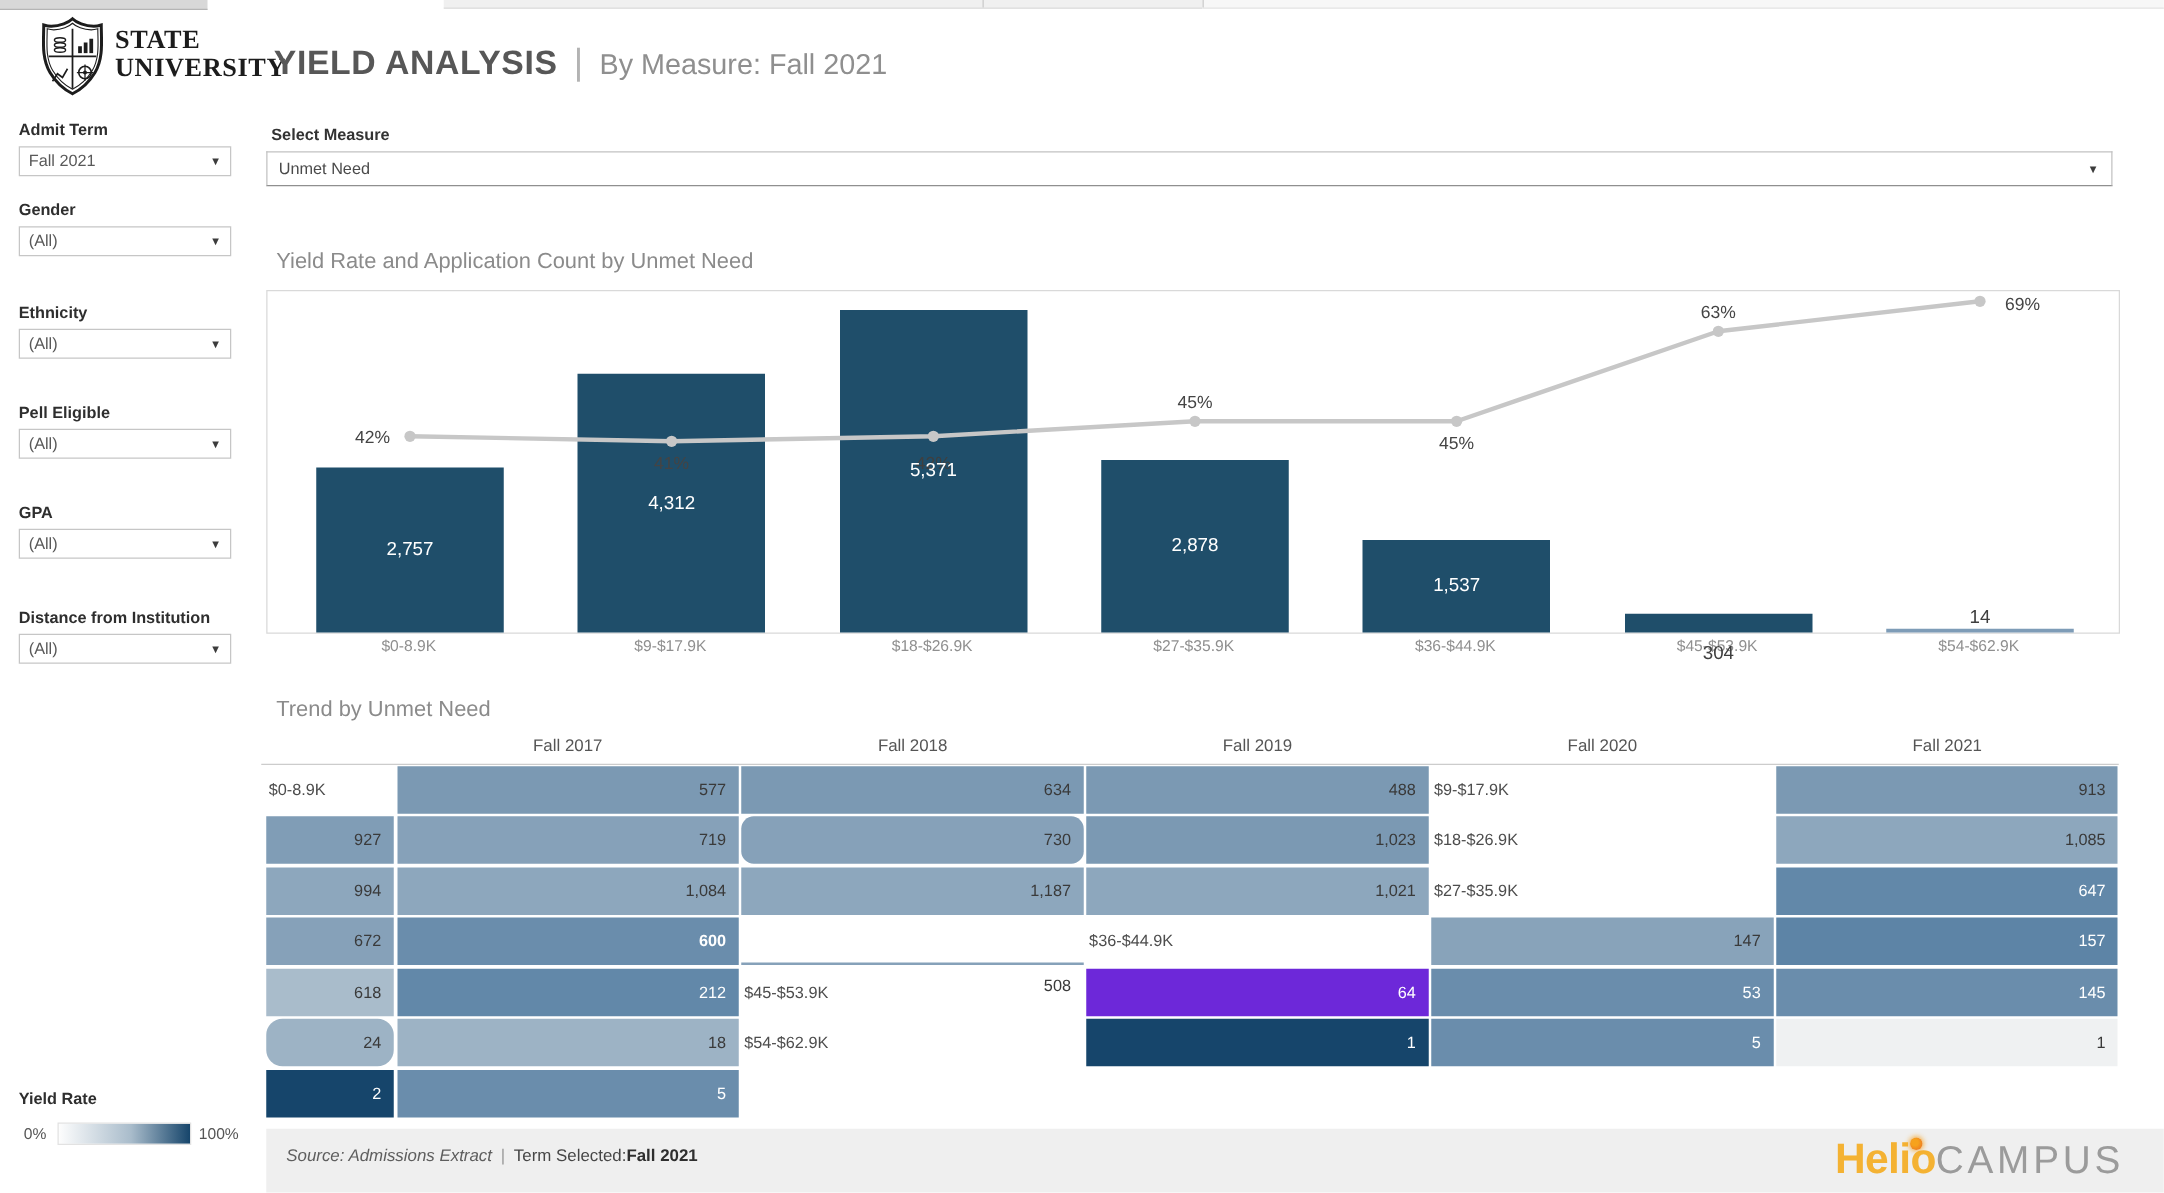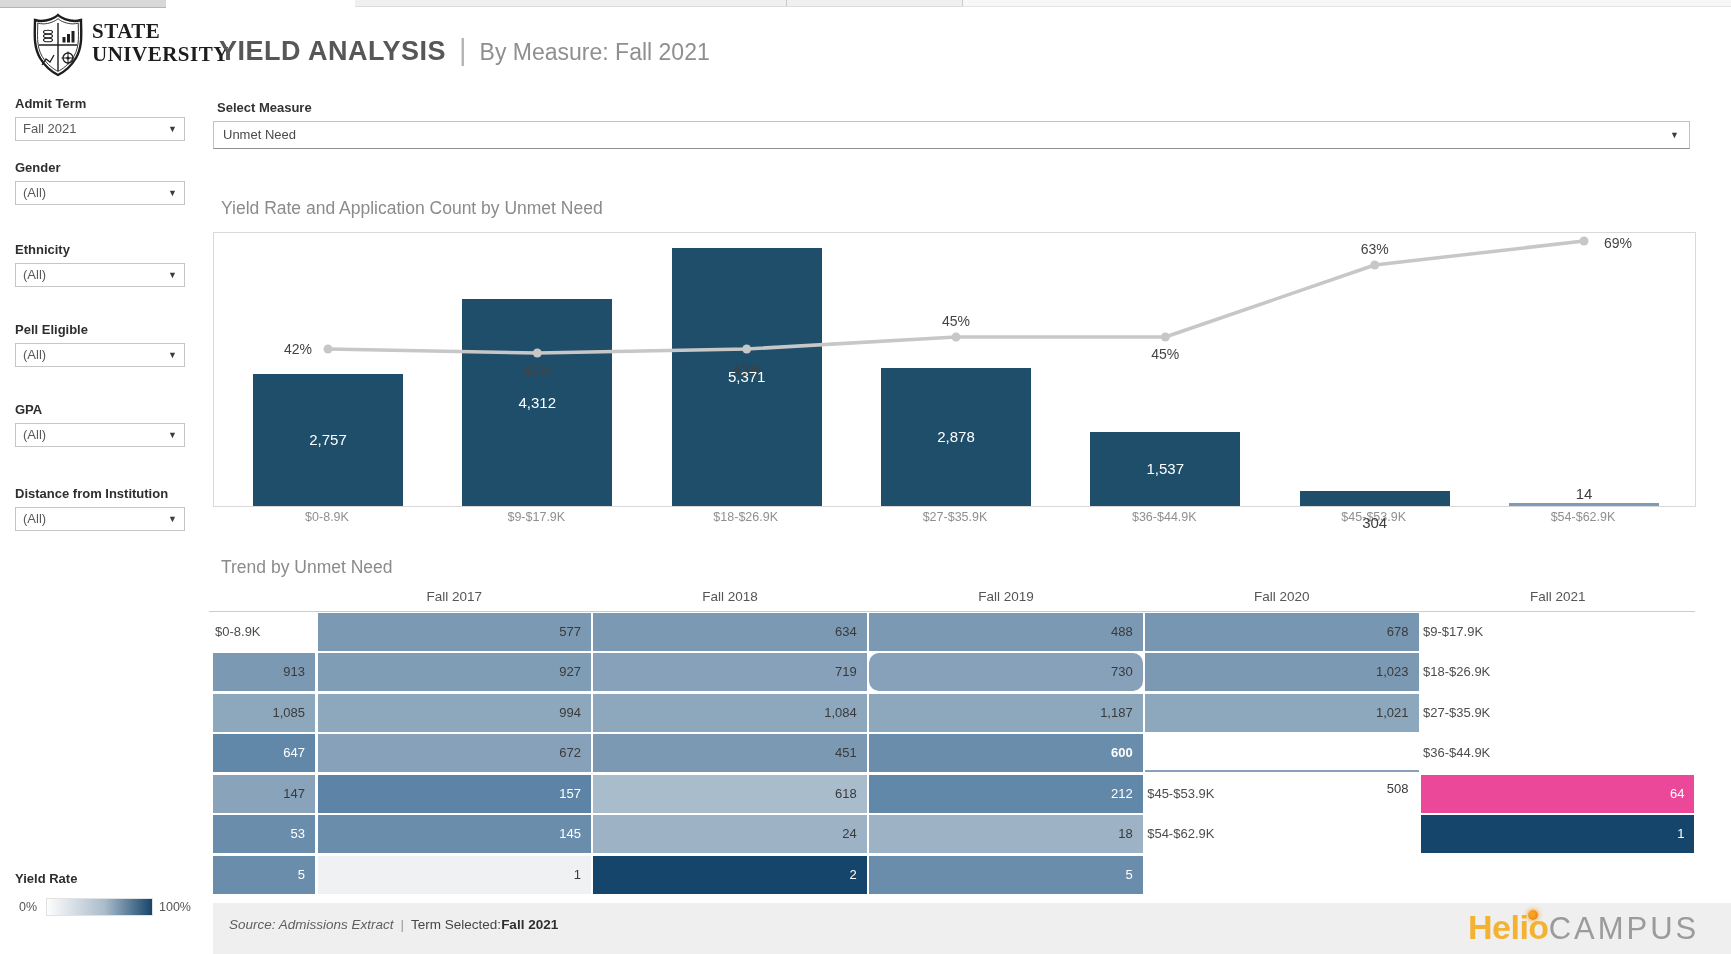"678" div.cell { html: <div>678</div> -> none }
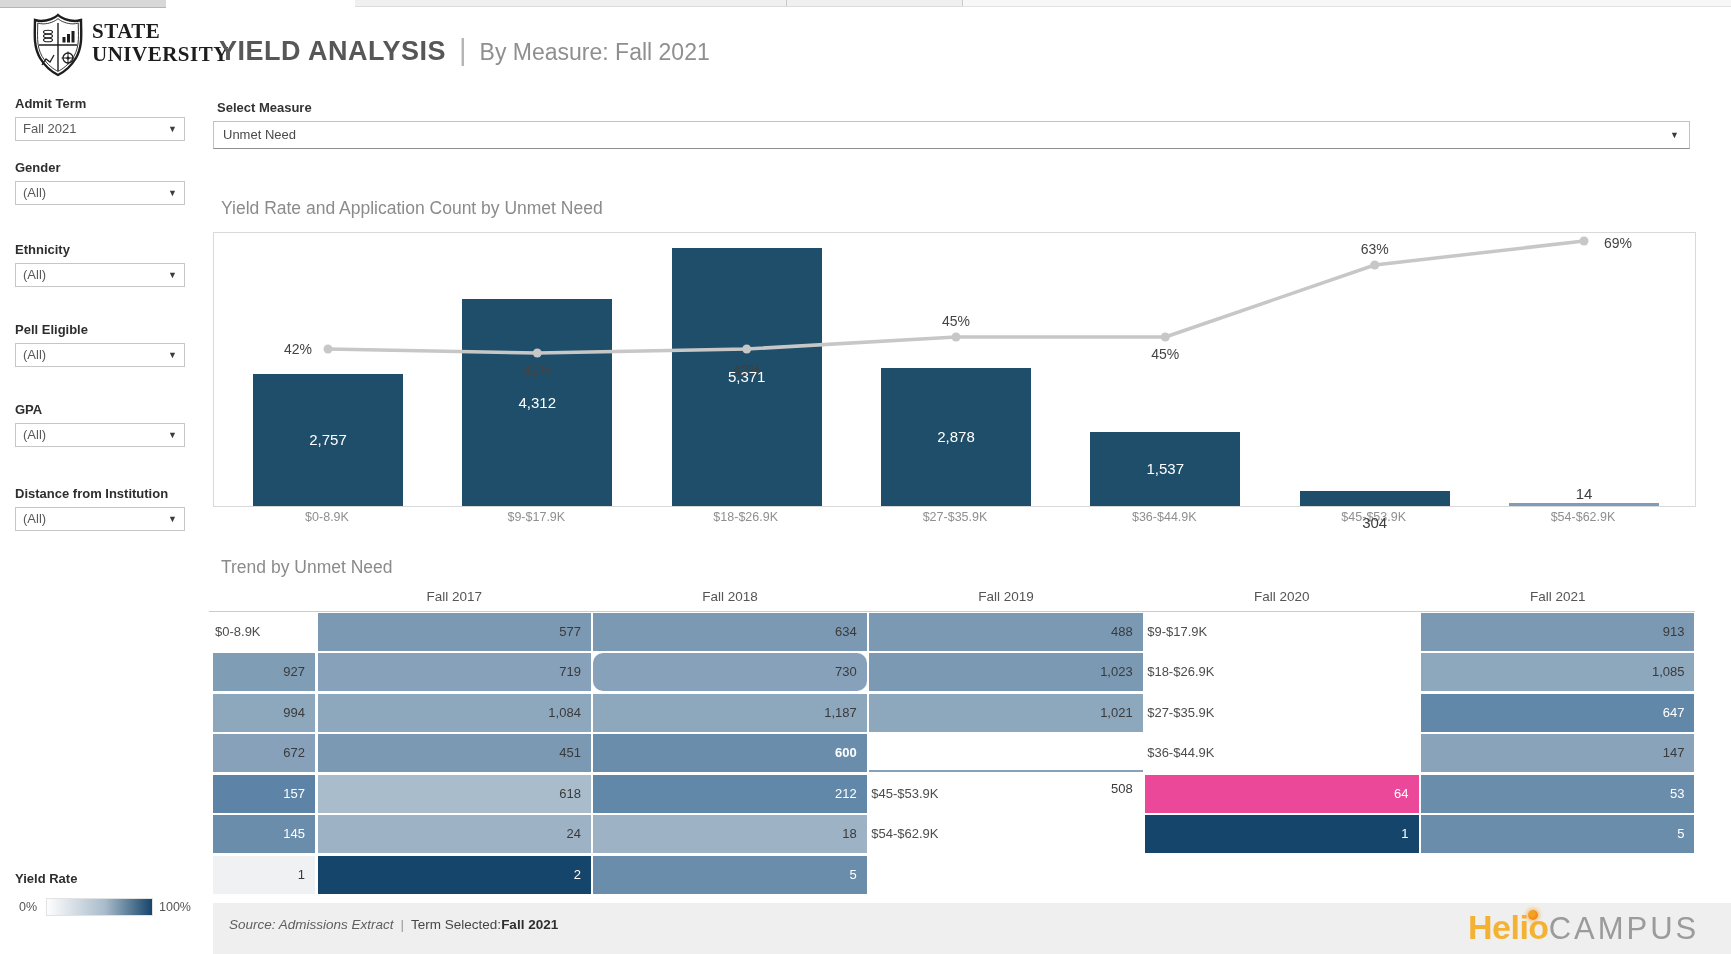"451" div.cell { html: <div>451</div> -> none }
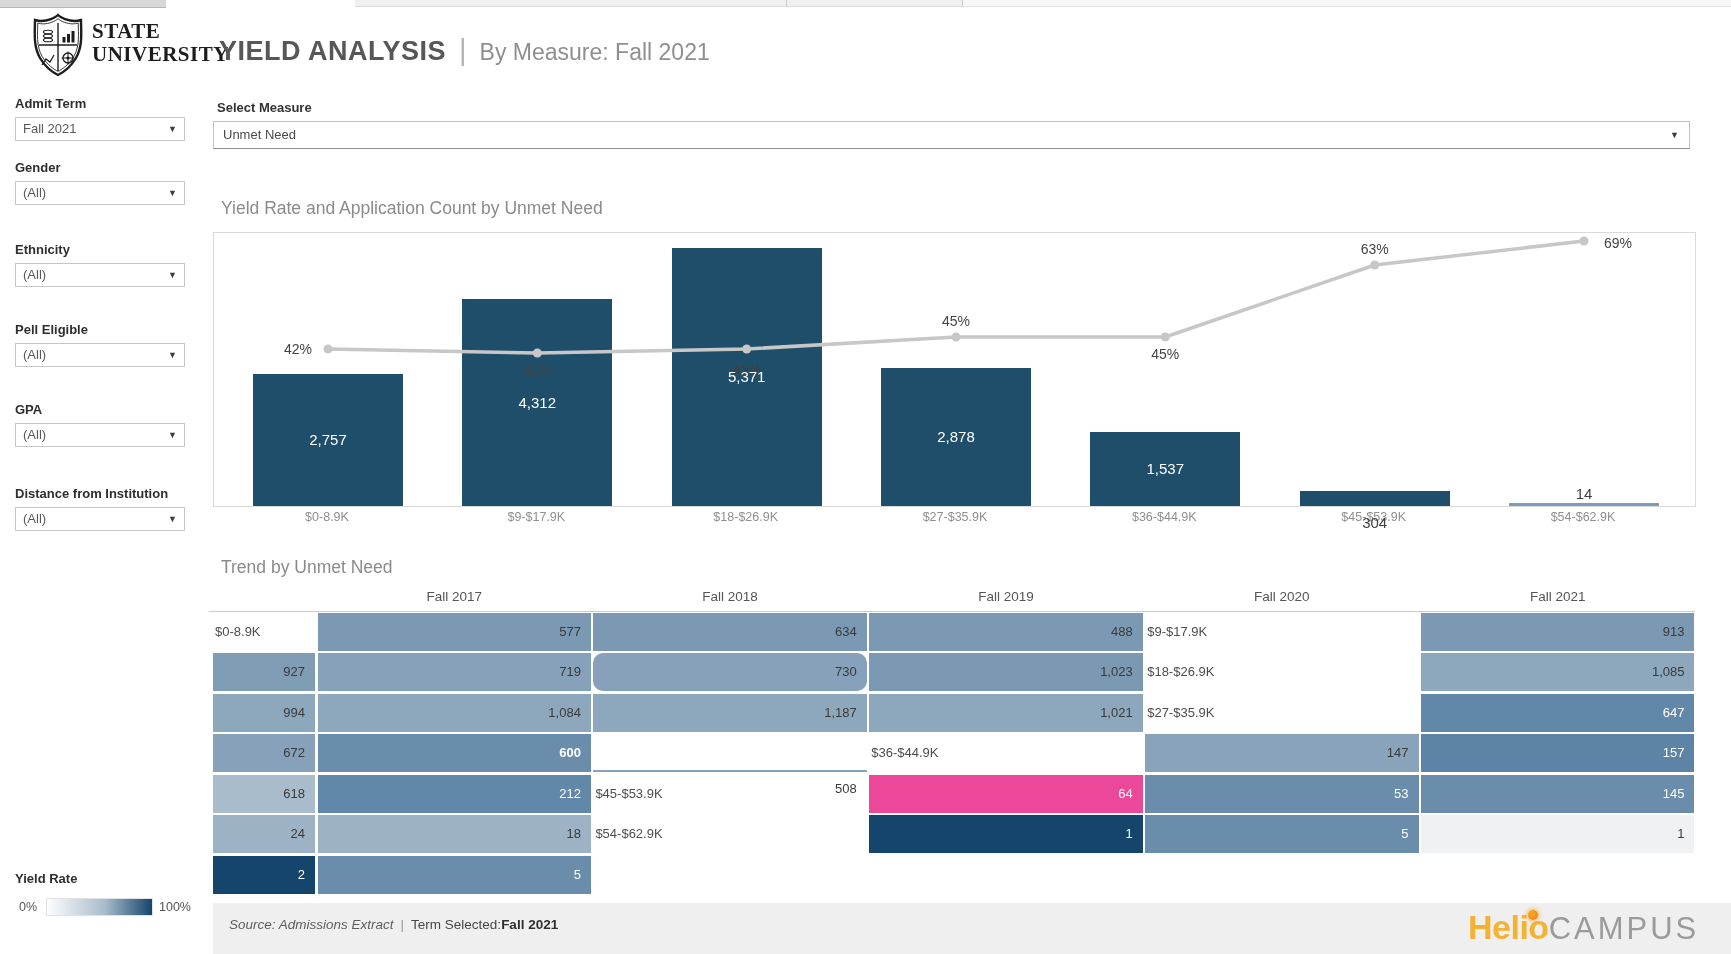"64" div.cell { background: #ec4899 -> #6d28d9 }
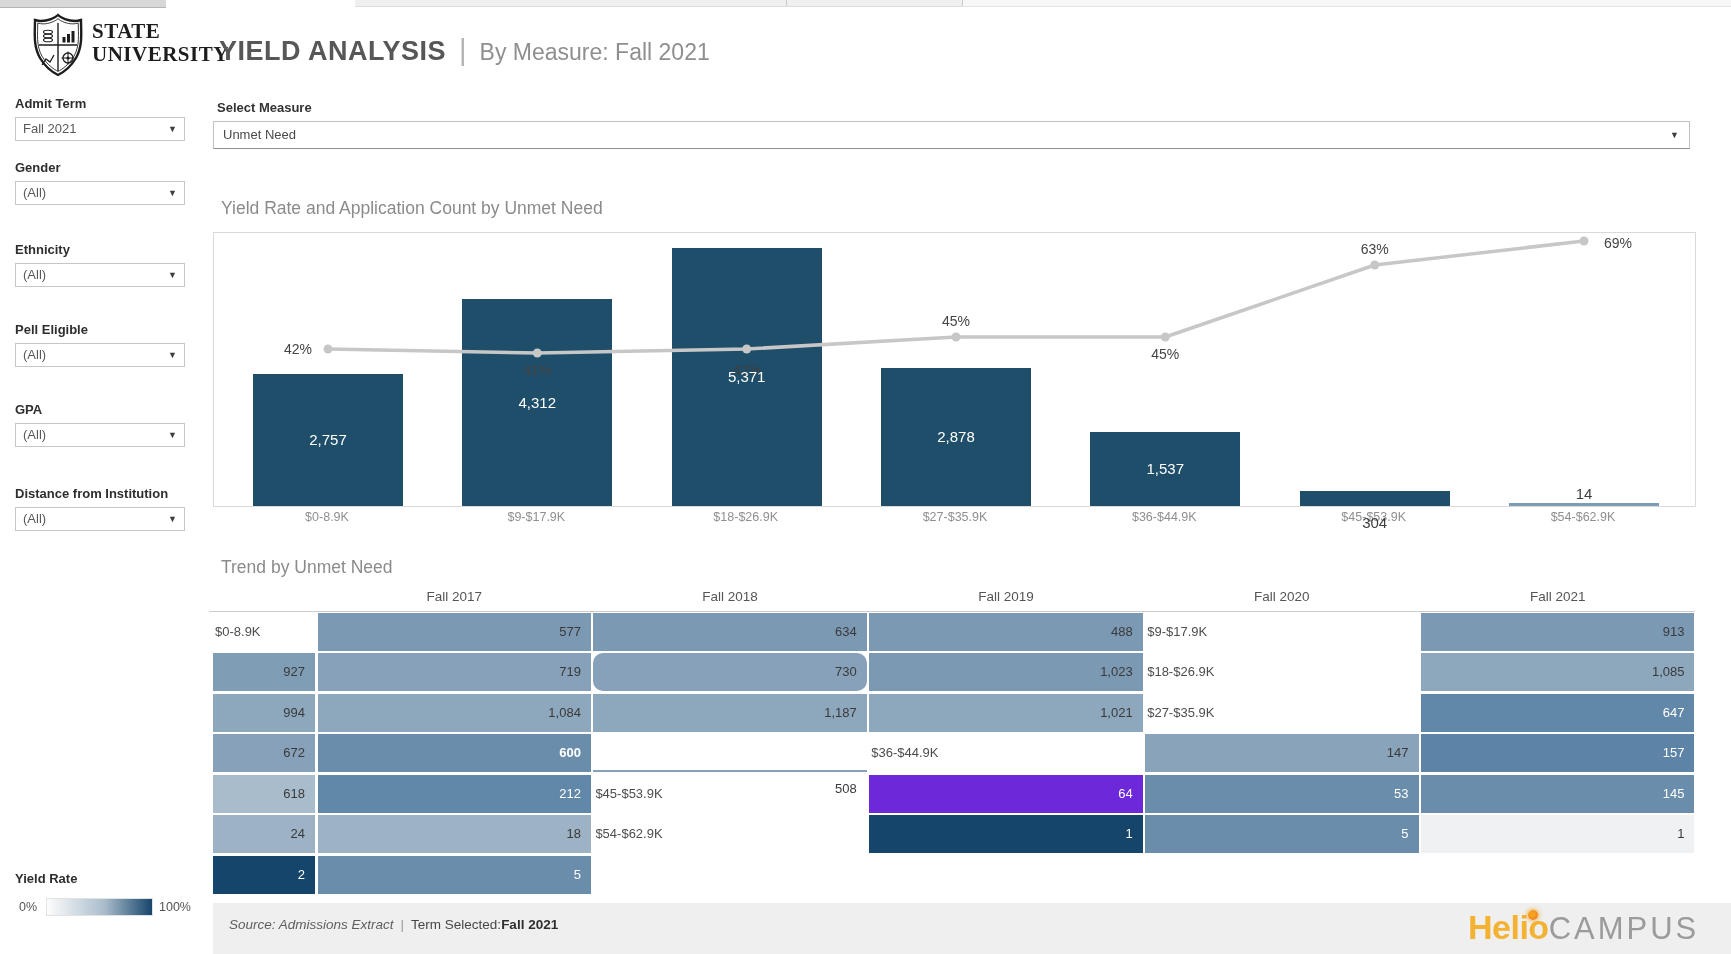"24" div.cell { border-radius: none -> 13px }
